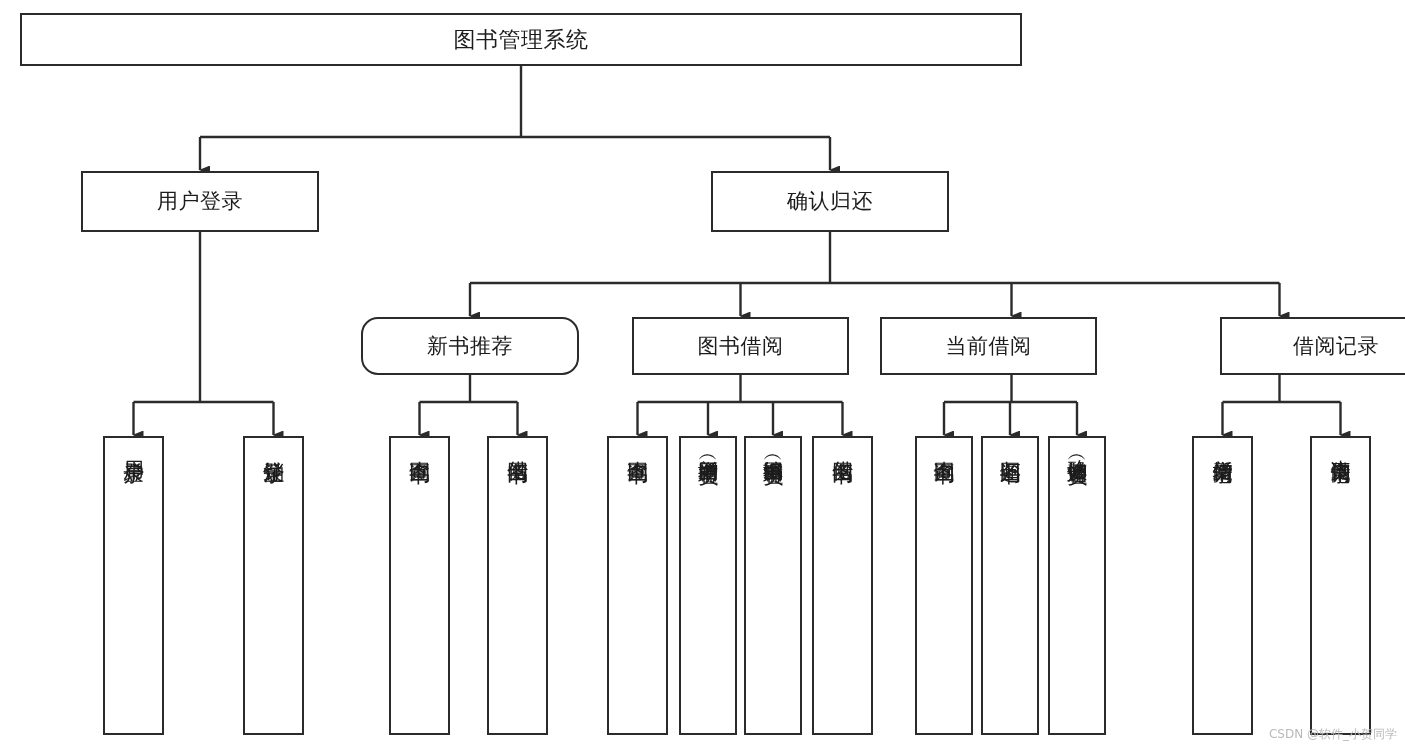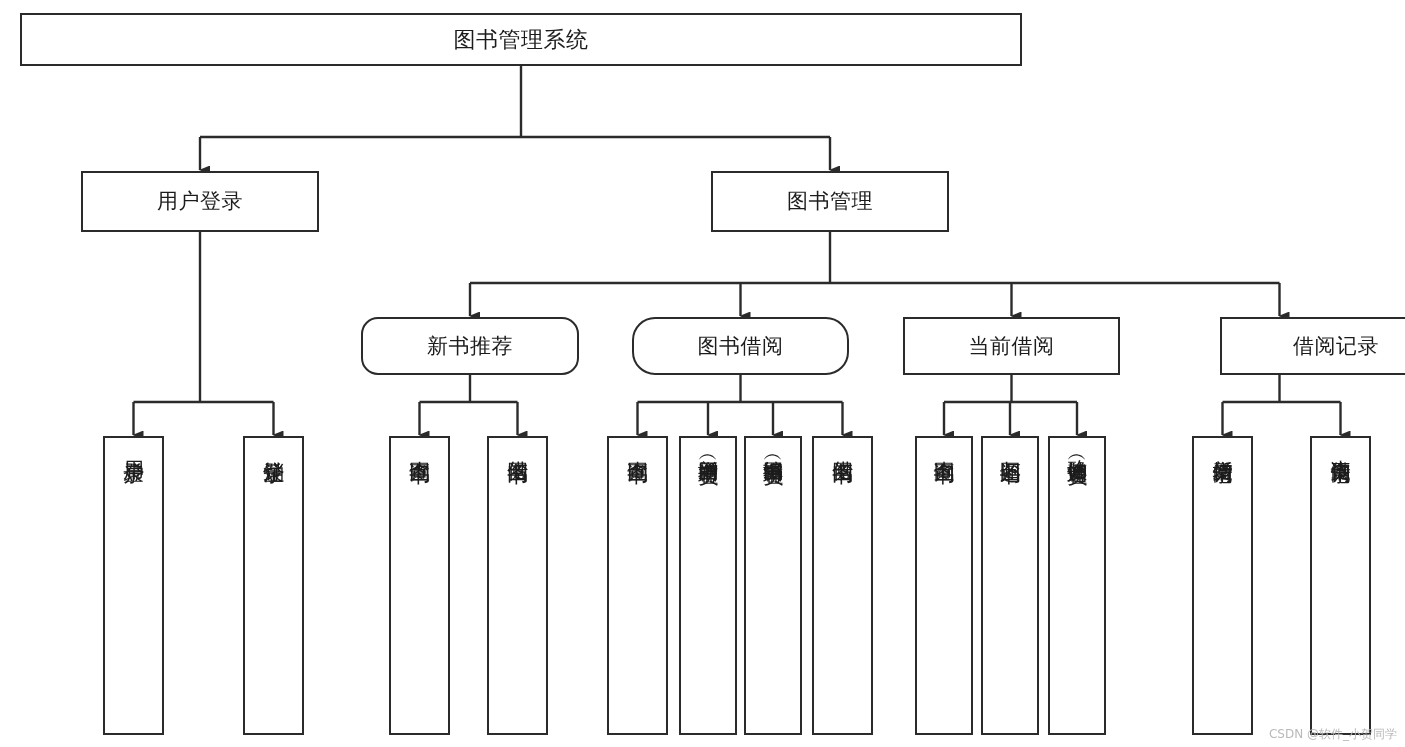"图书管理" span.node-label { text: 图书管理 -> 确认归还 }
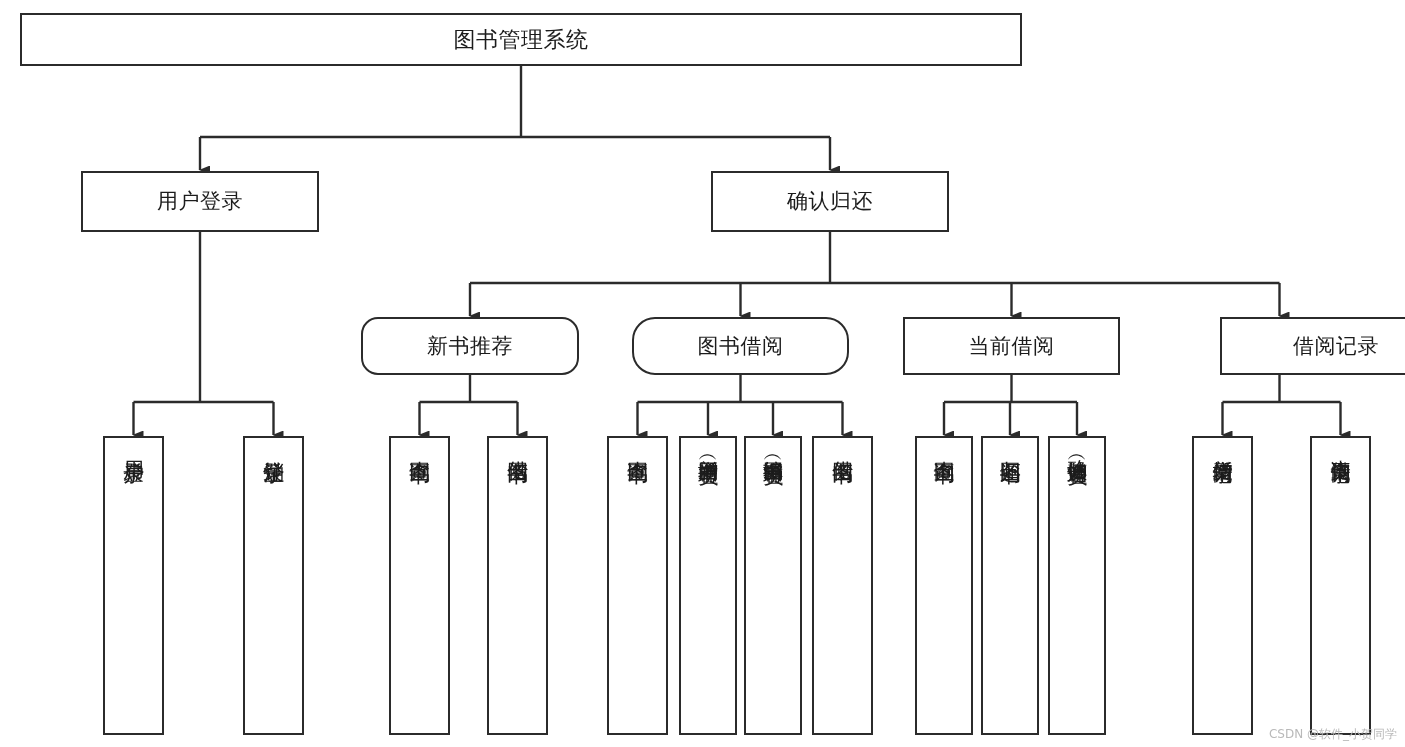"图书借阅" div.node { border-radius: 23px -> none }
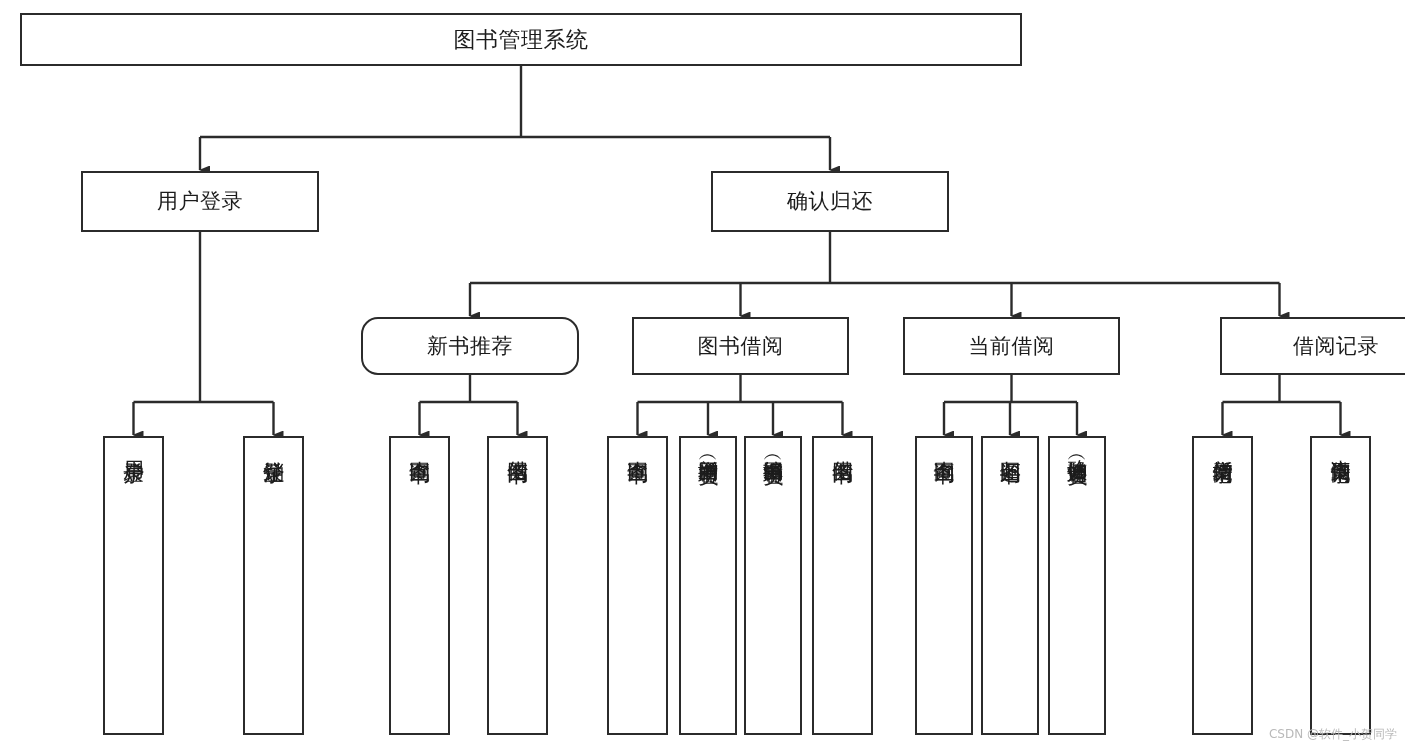"当前借阅" div.node { left: 903px -> 880px }
